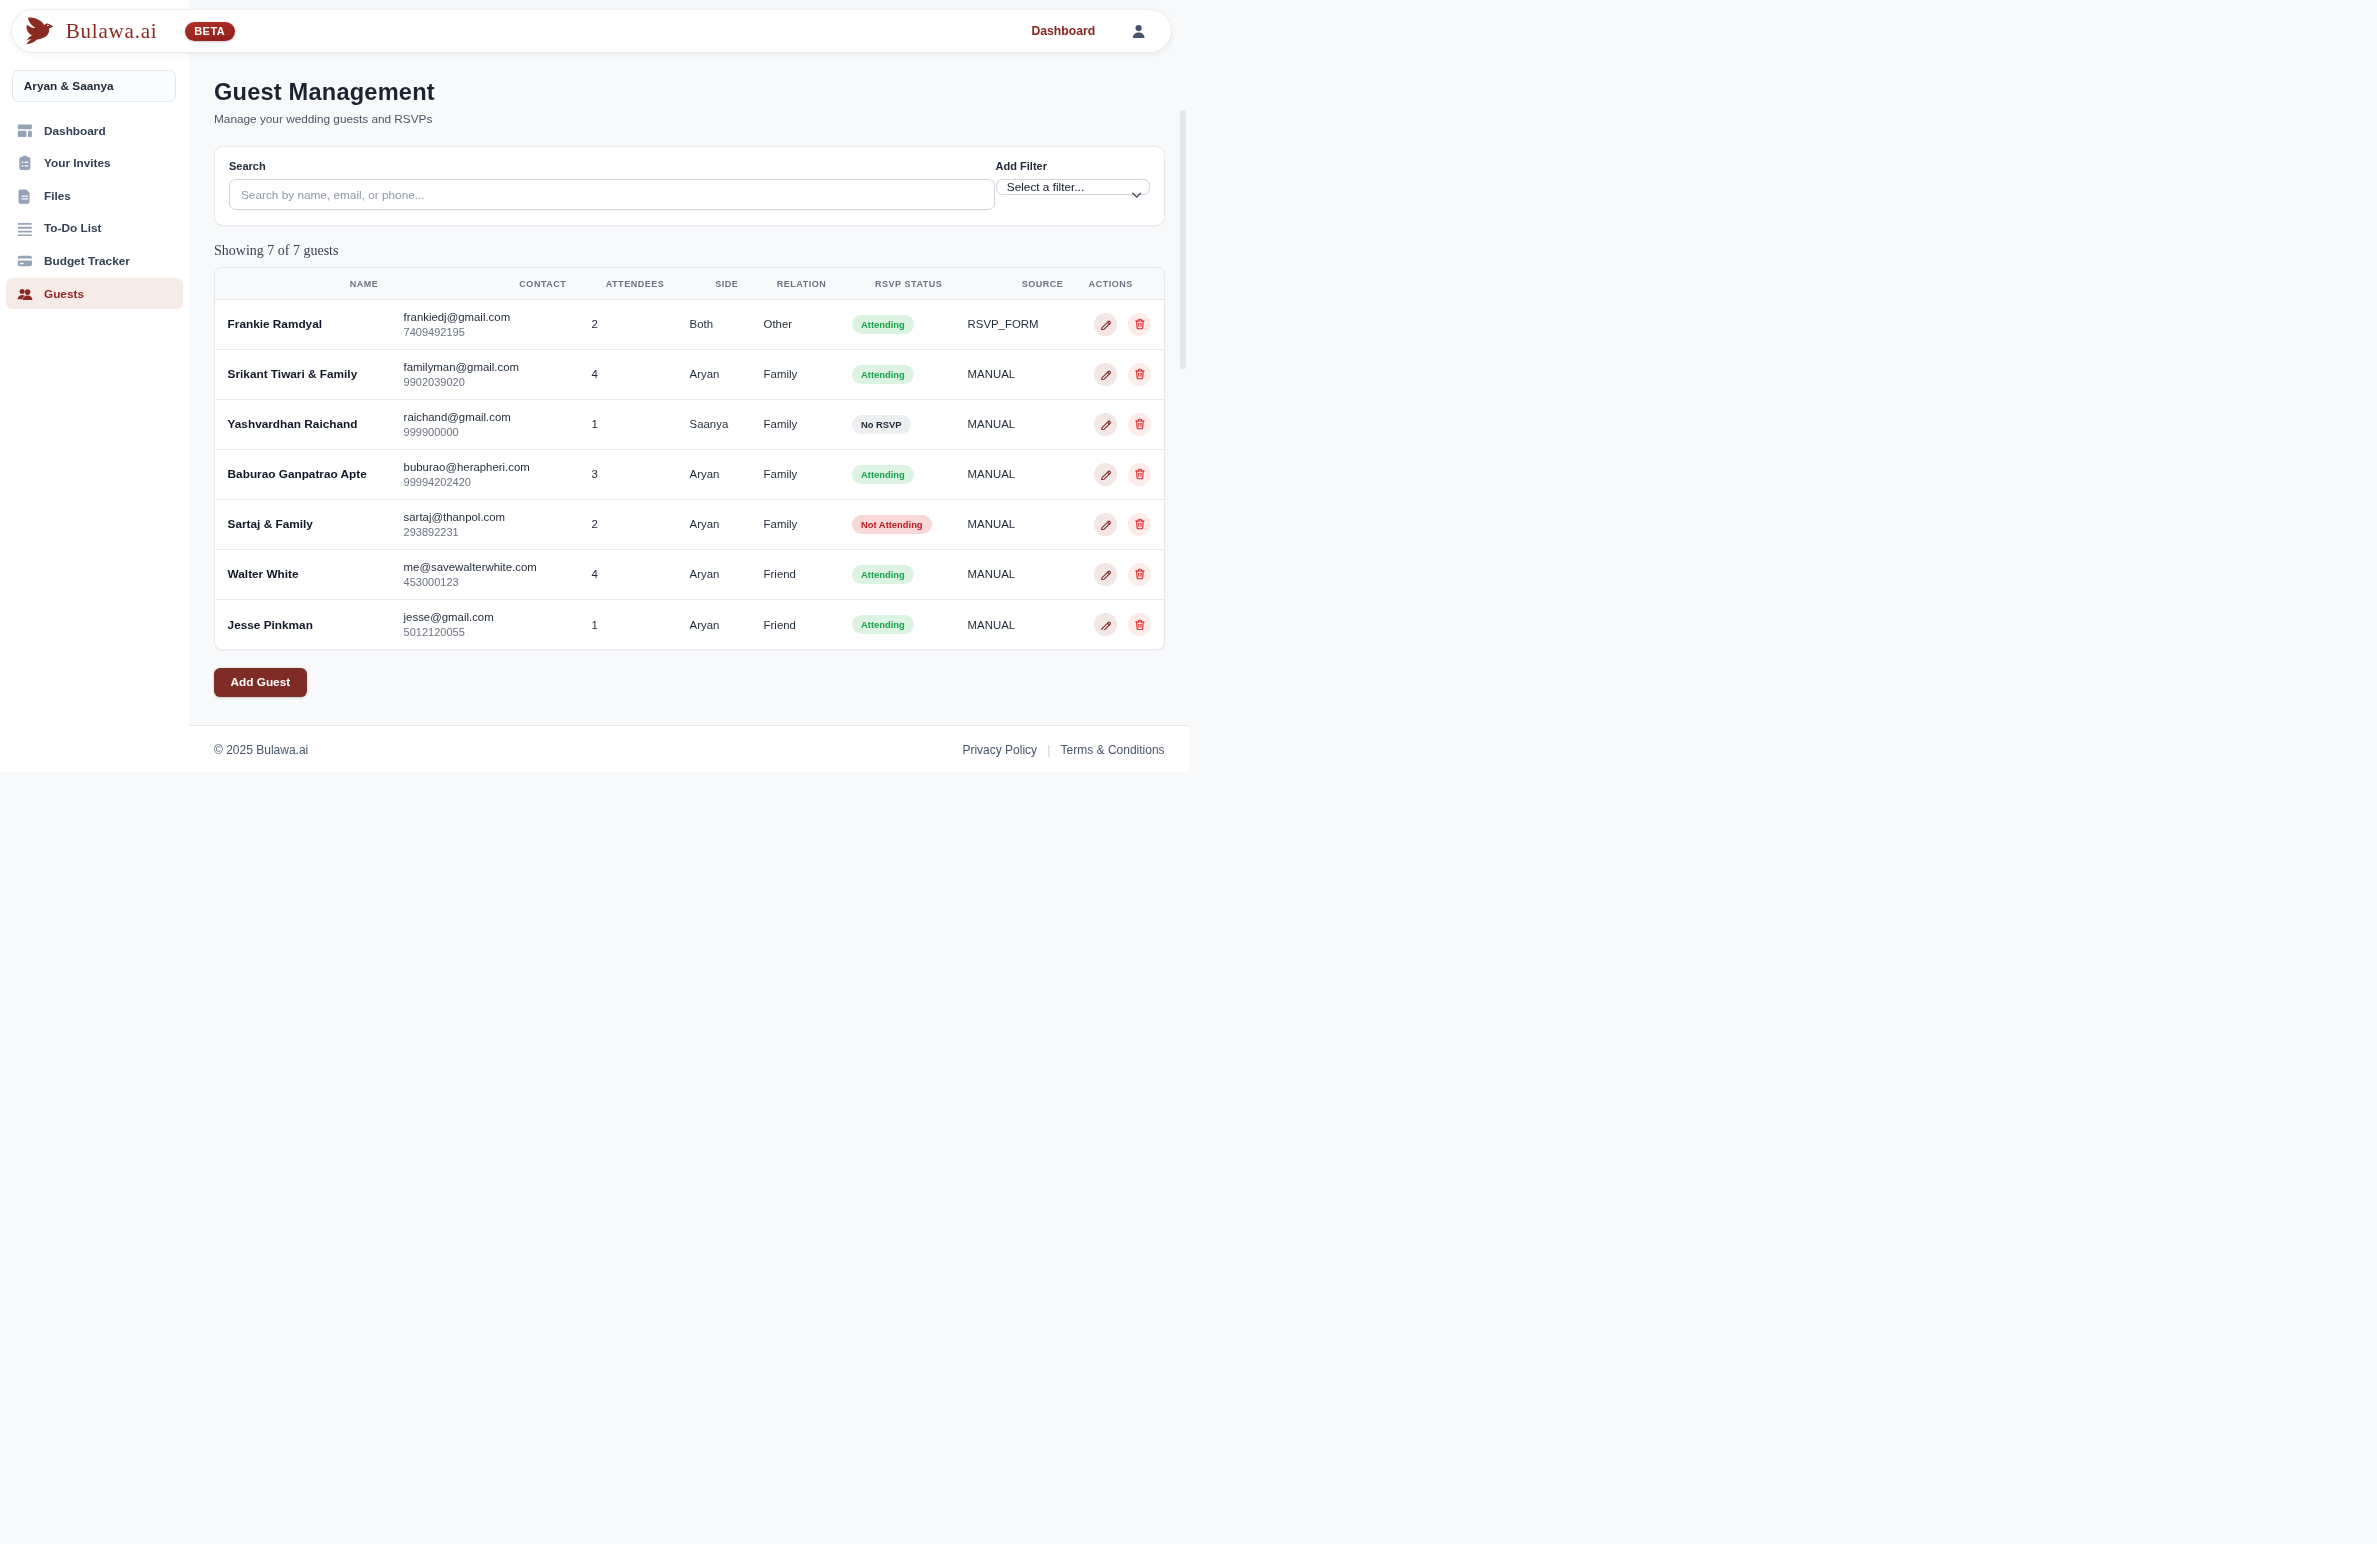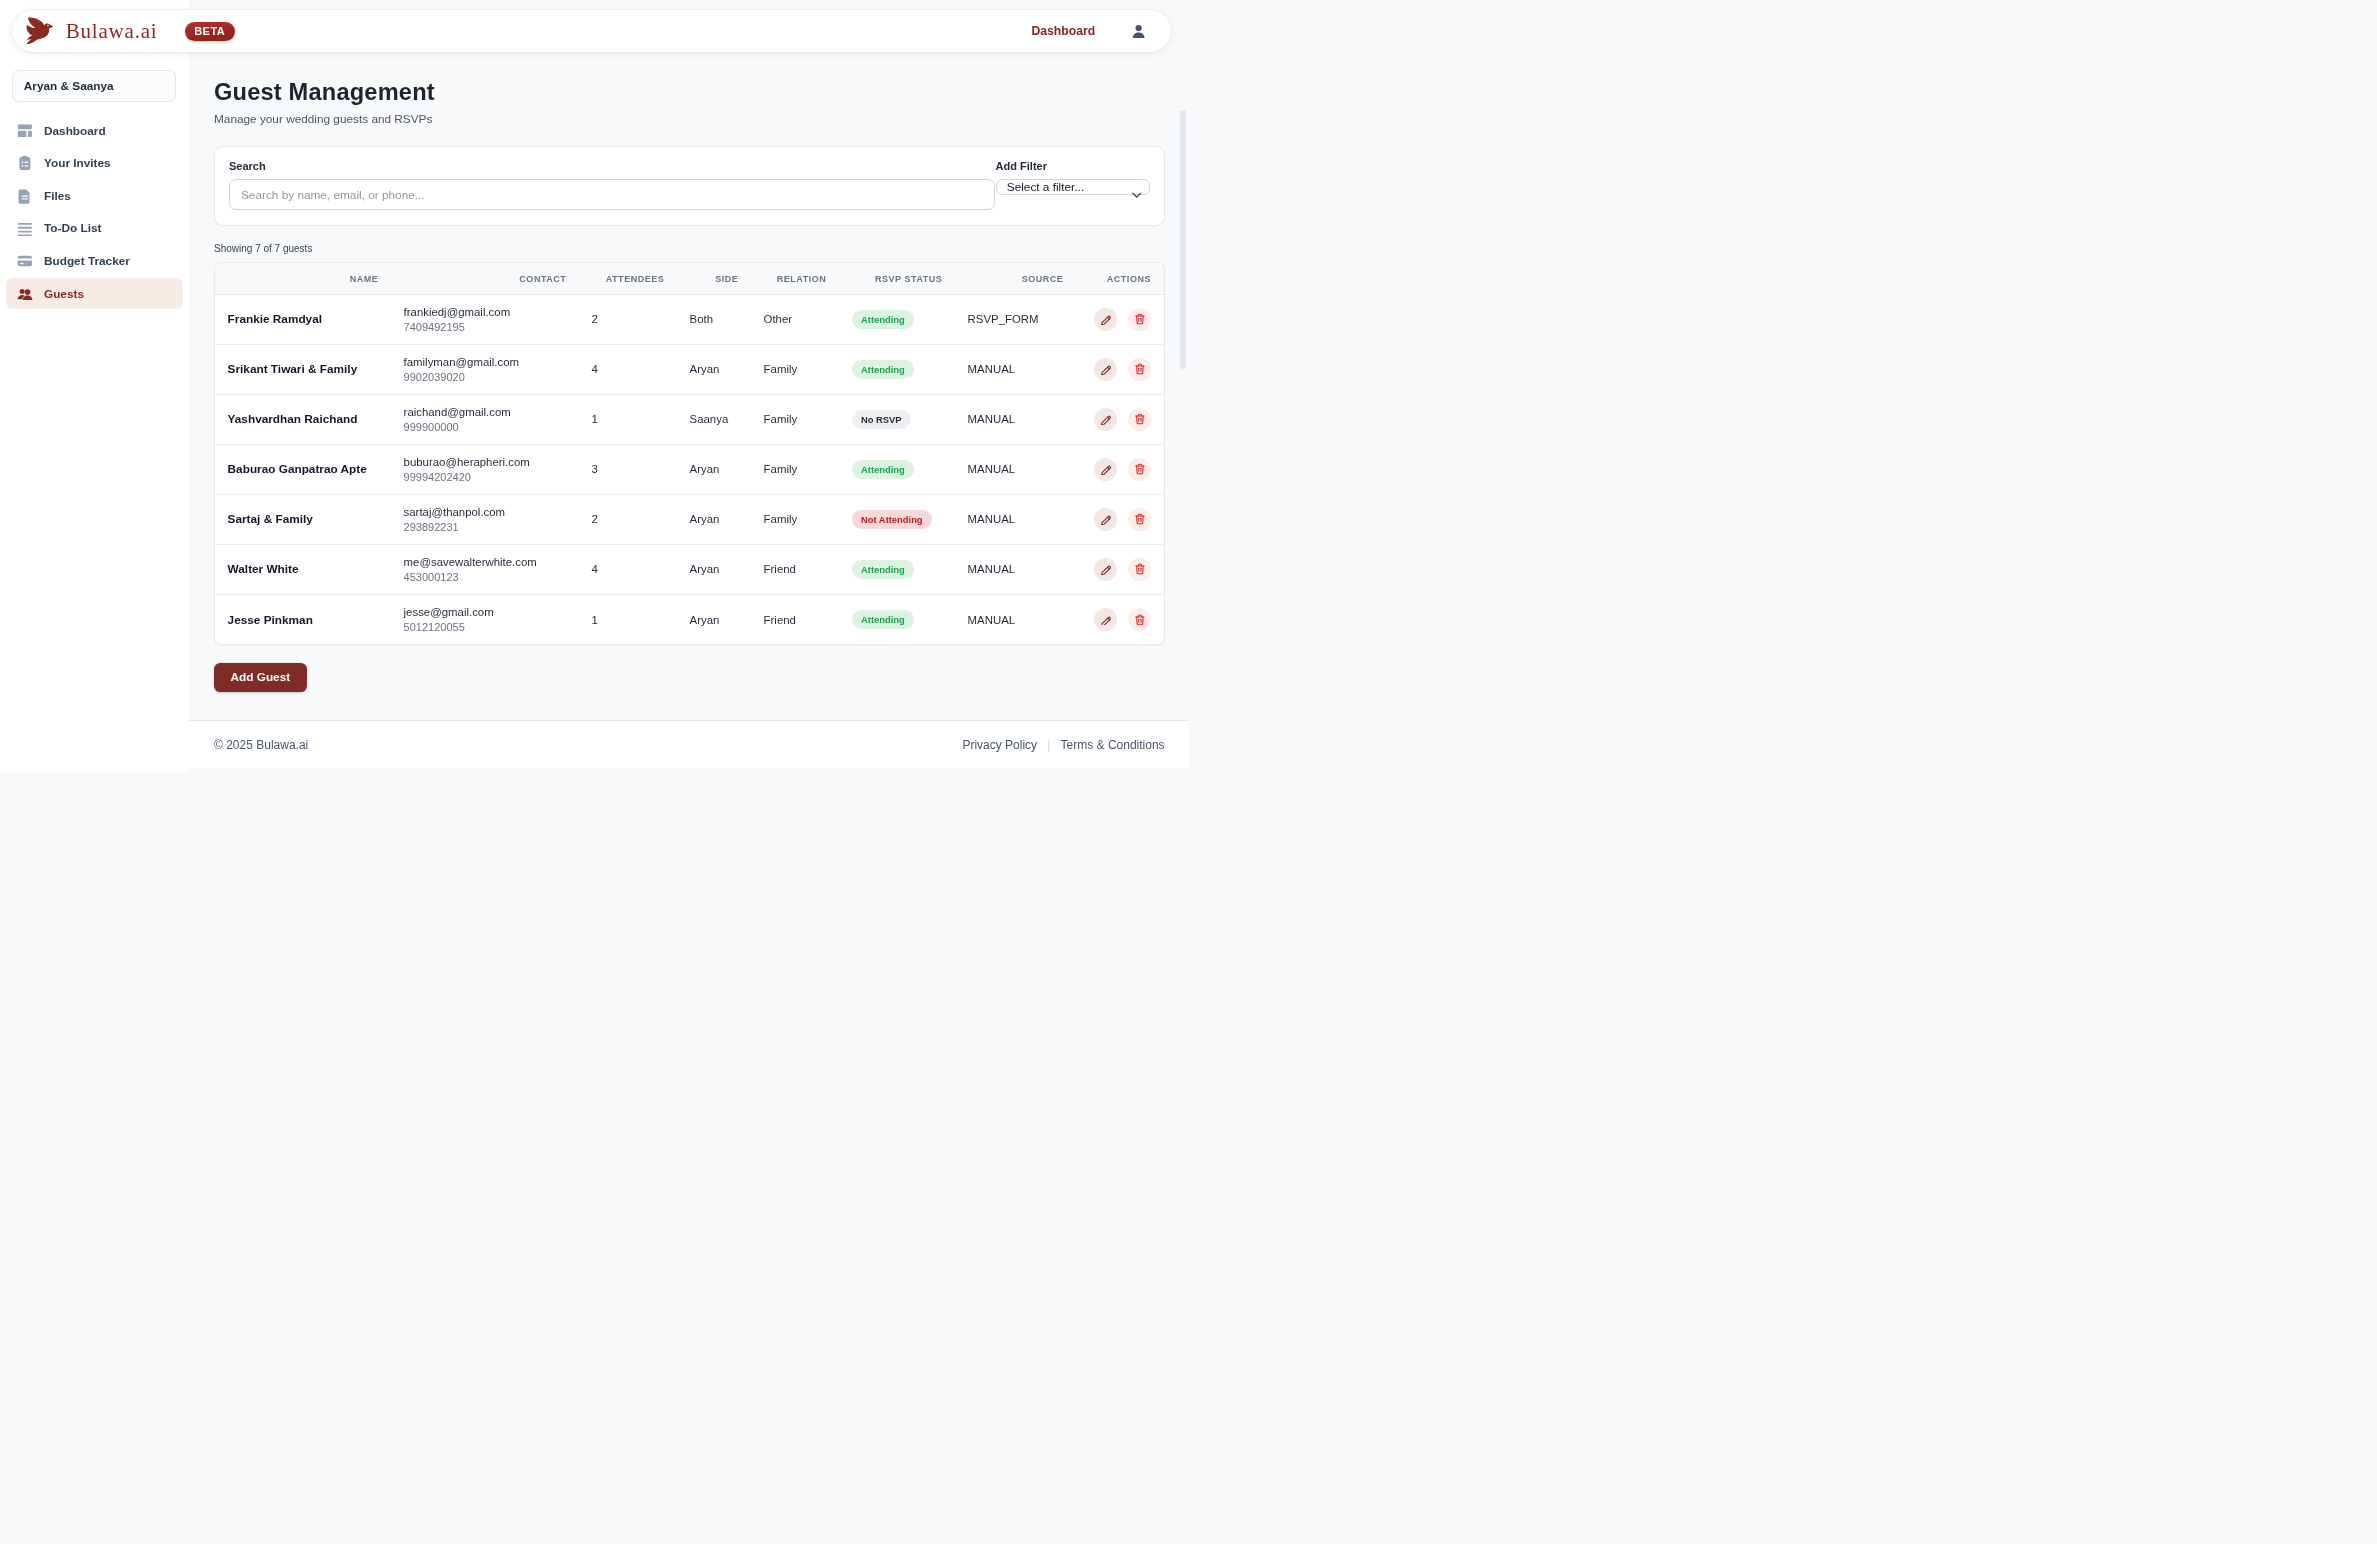"Showing 7 of 7 guests" .results-summary { font-family: none -> Liberation Serif, serif; font-size: 10px -> 14px }
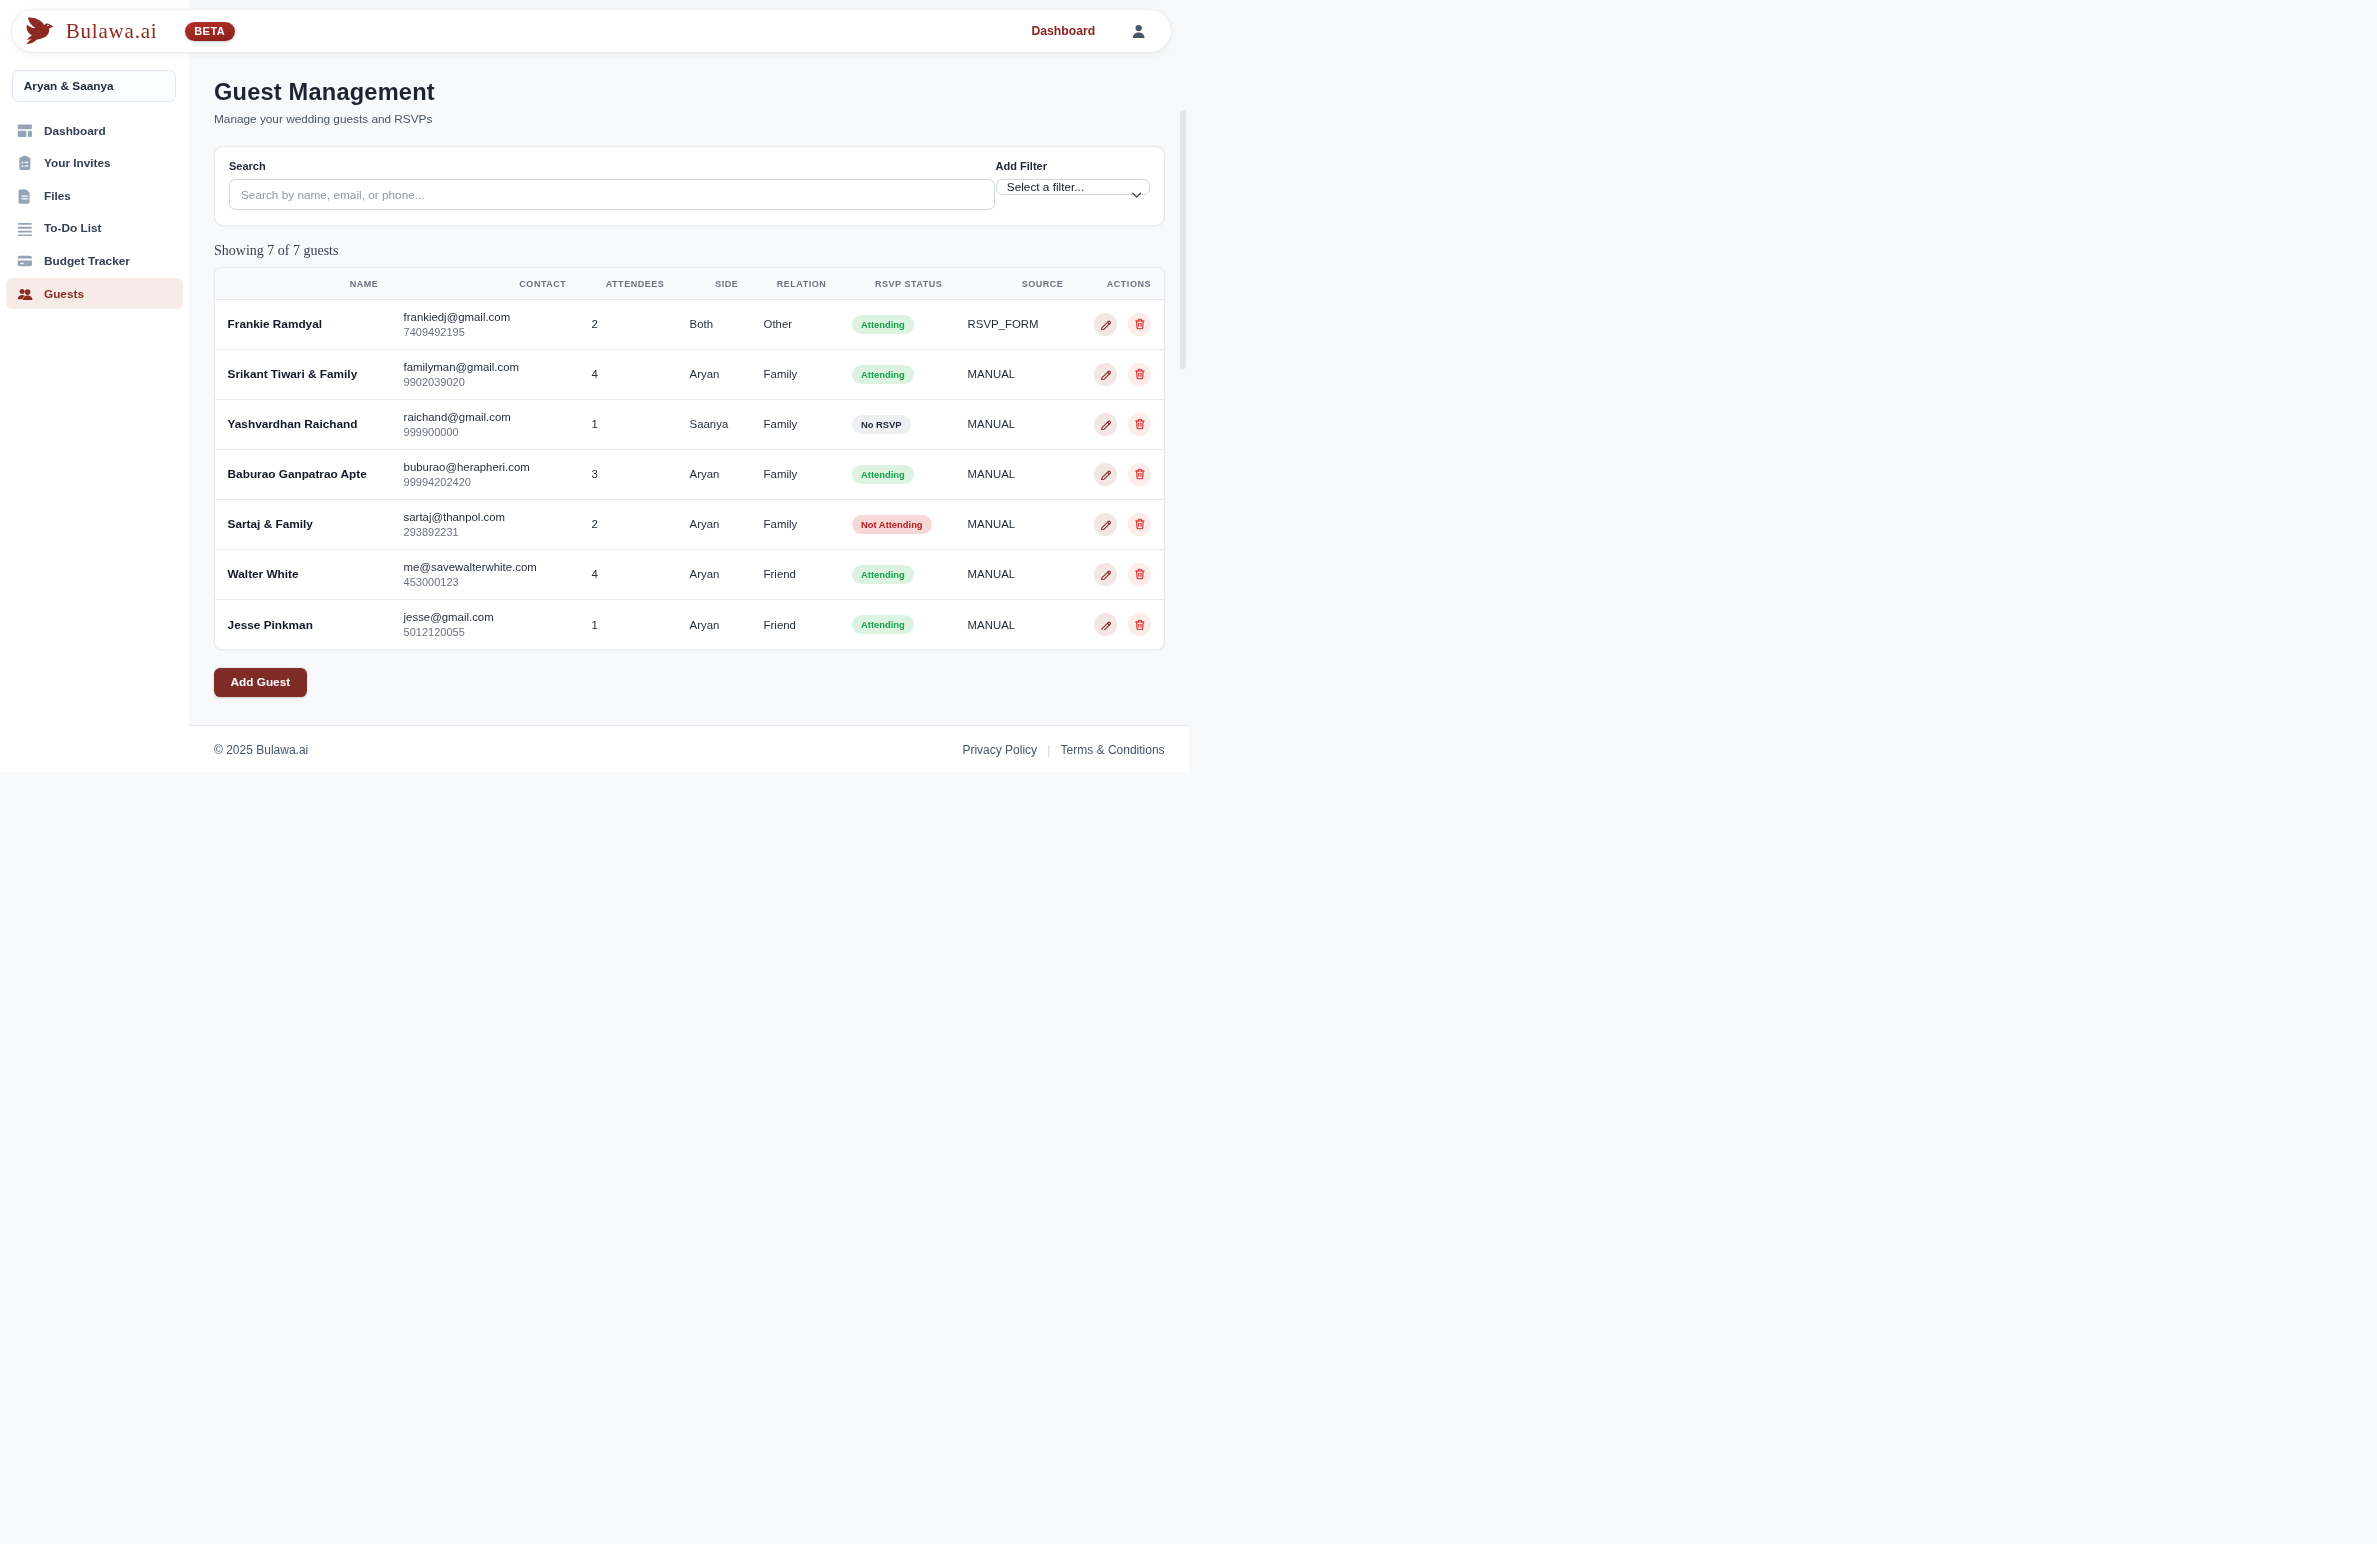"ACTIONS" th.col-actions { text-align: right -> left }
